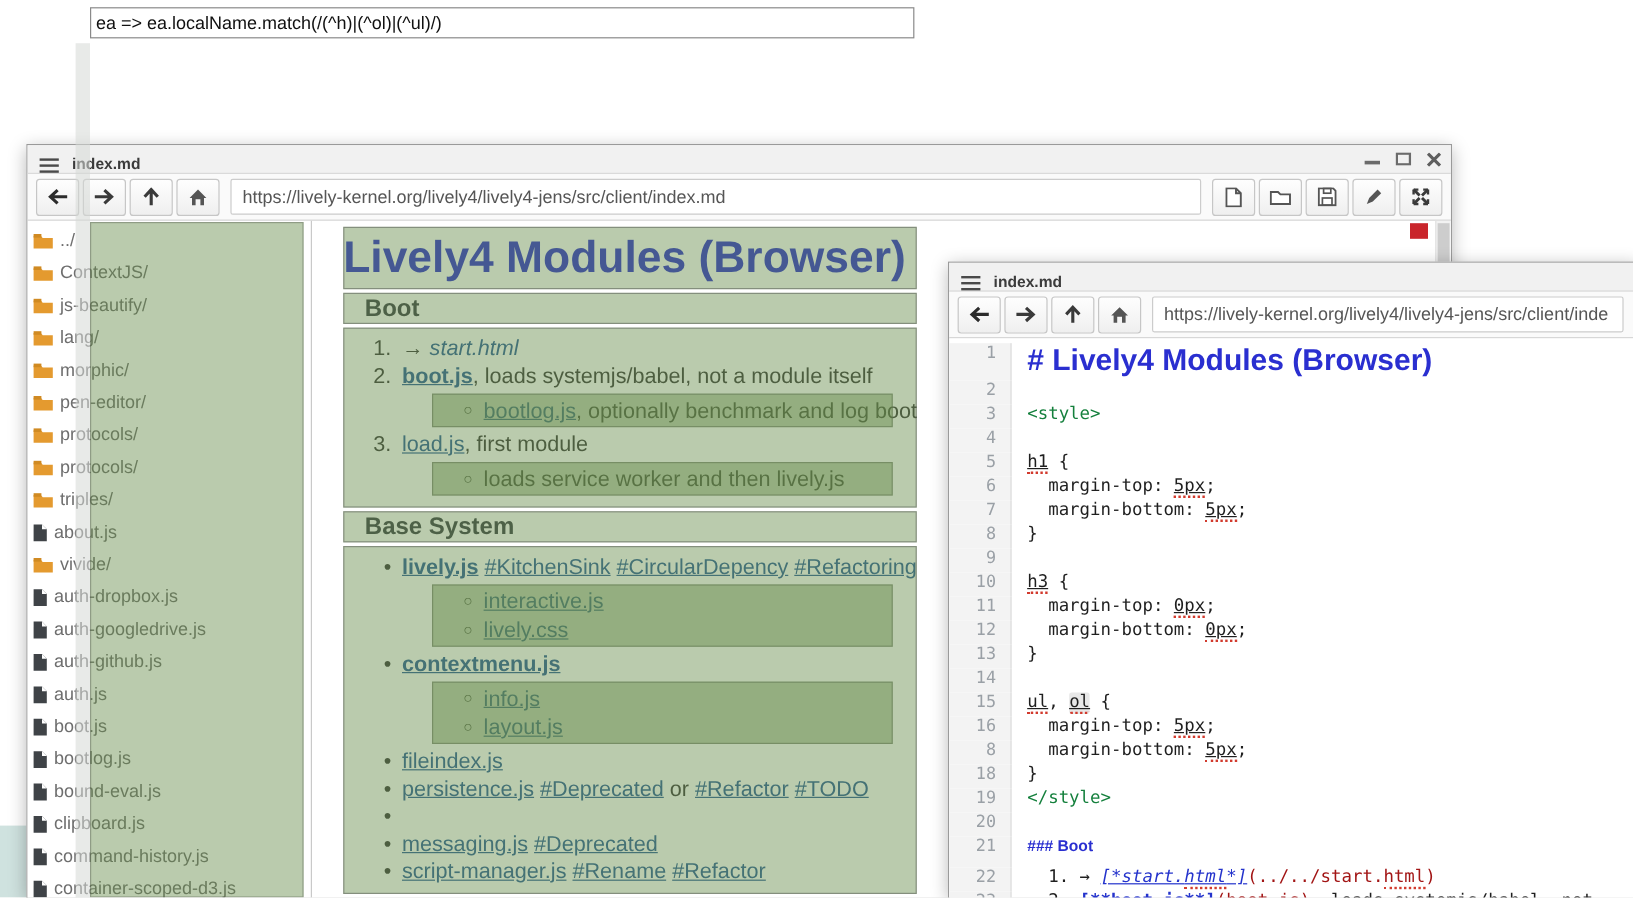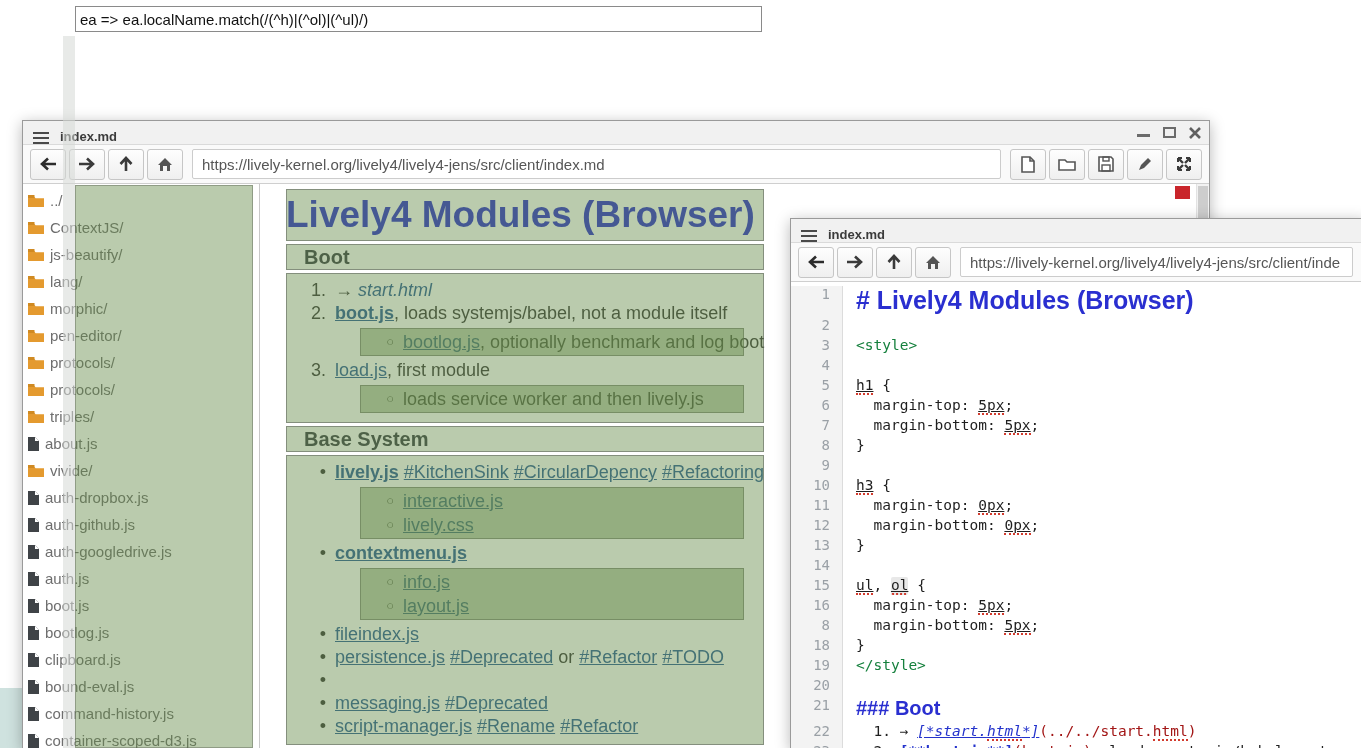"auth-github.js" div.tree-row { order: before "auth-googledrive.js" -> after "auth-googledrive.js" }
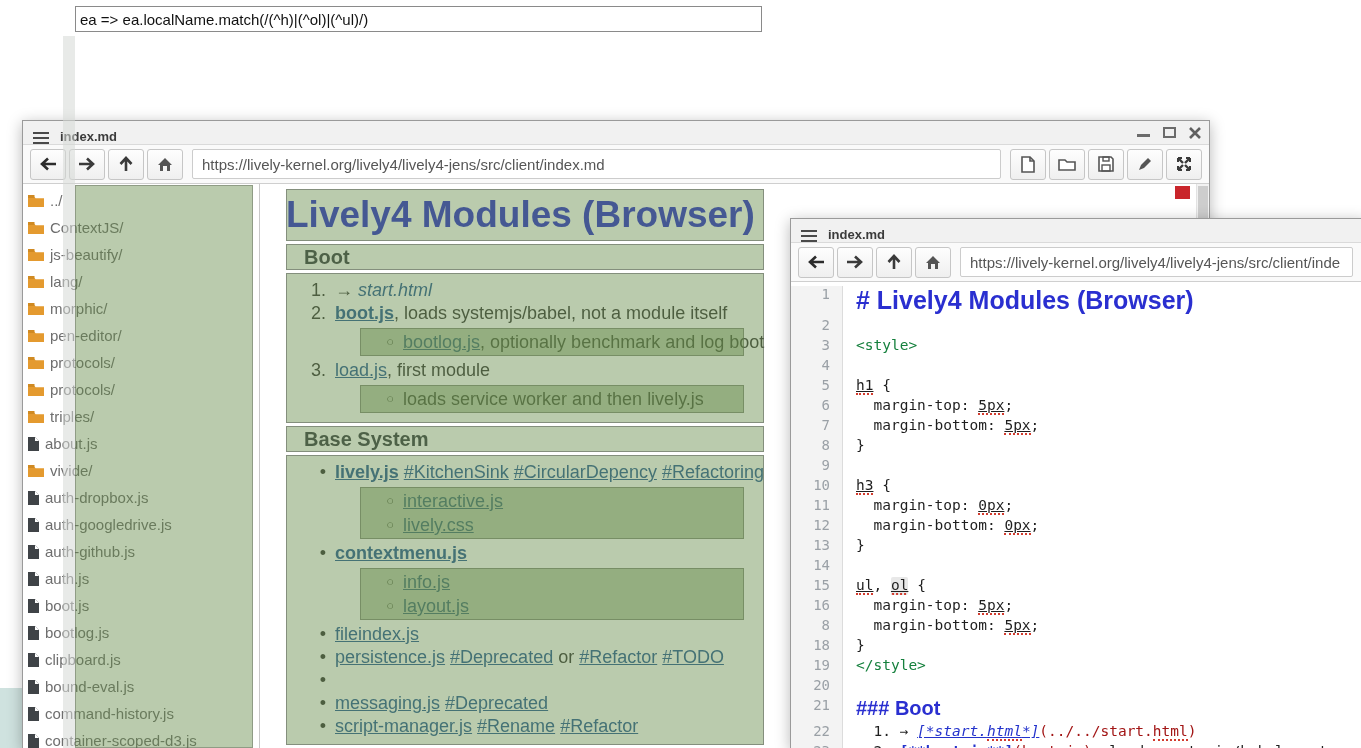"clipboard.js" div.tree-row { order: before "bound-eval.js" -> after "bound-eval.js" }
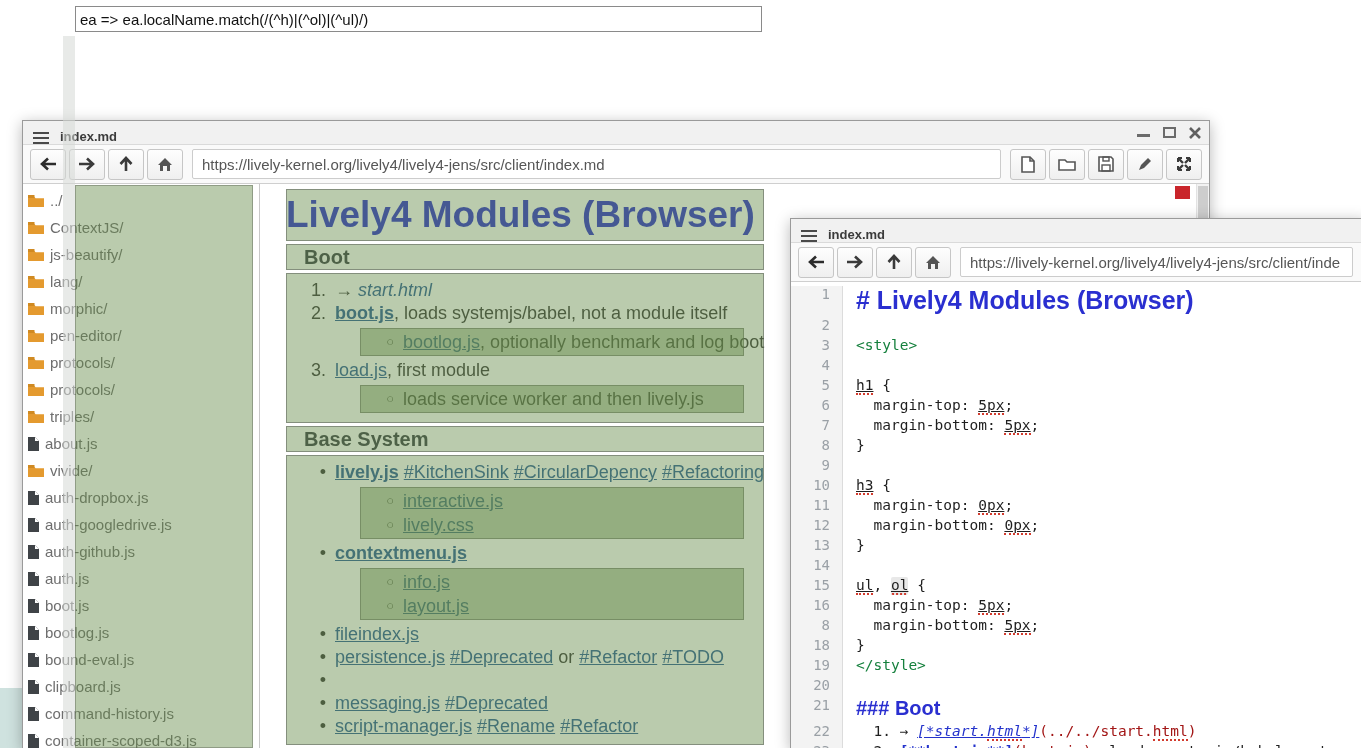"### Boot" .c-h3 { font-size: 20px -> 13px }
